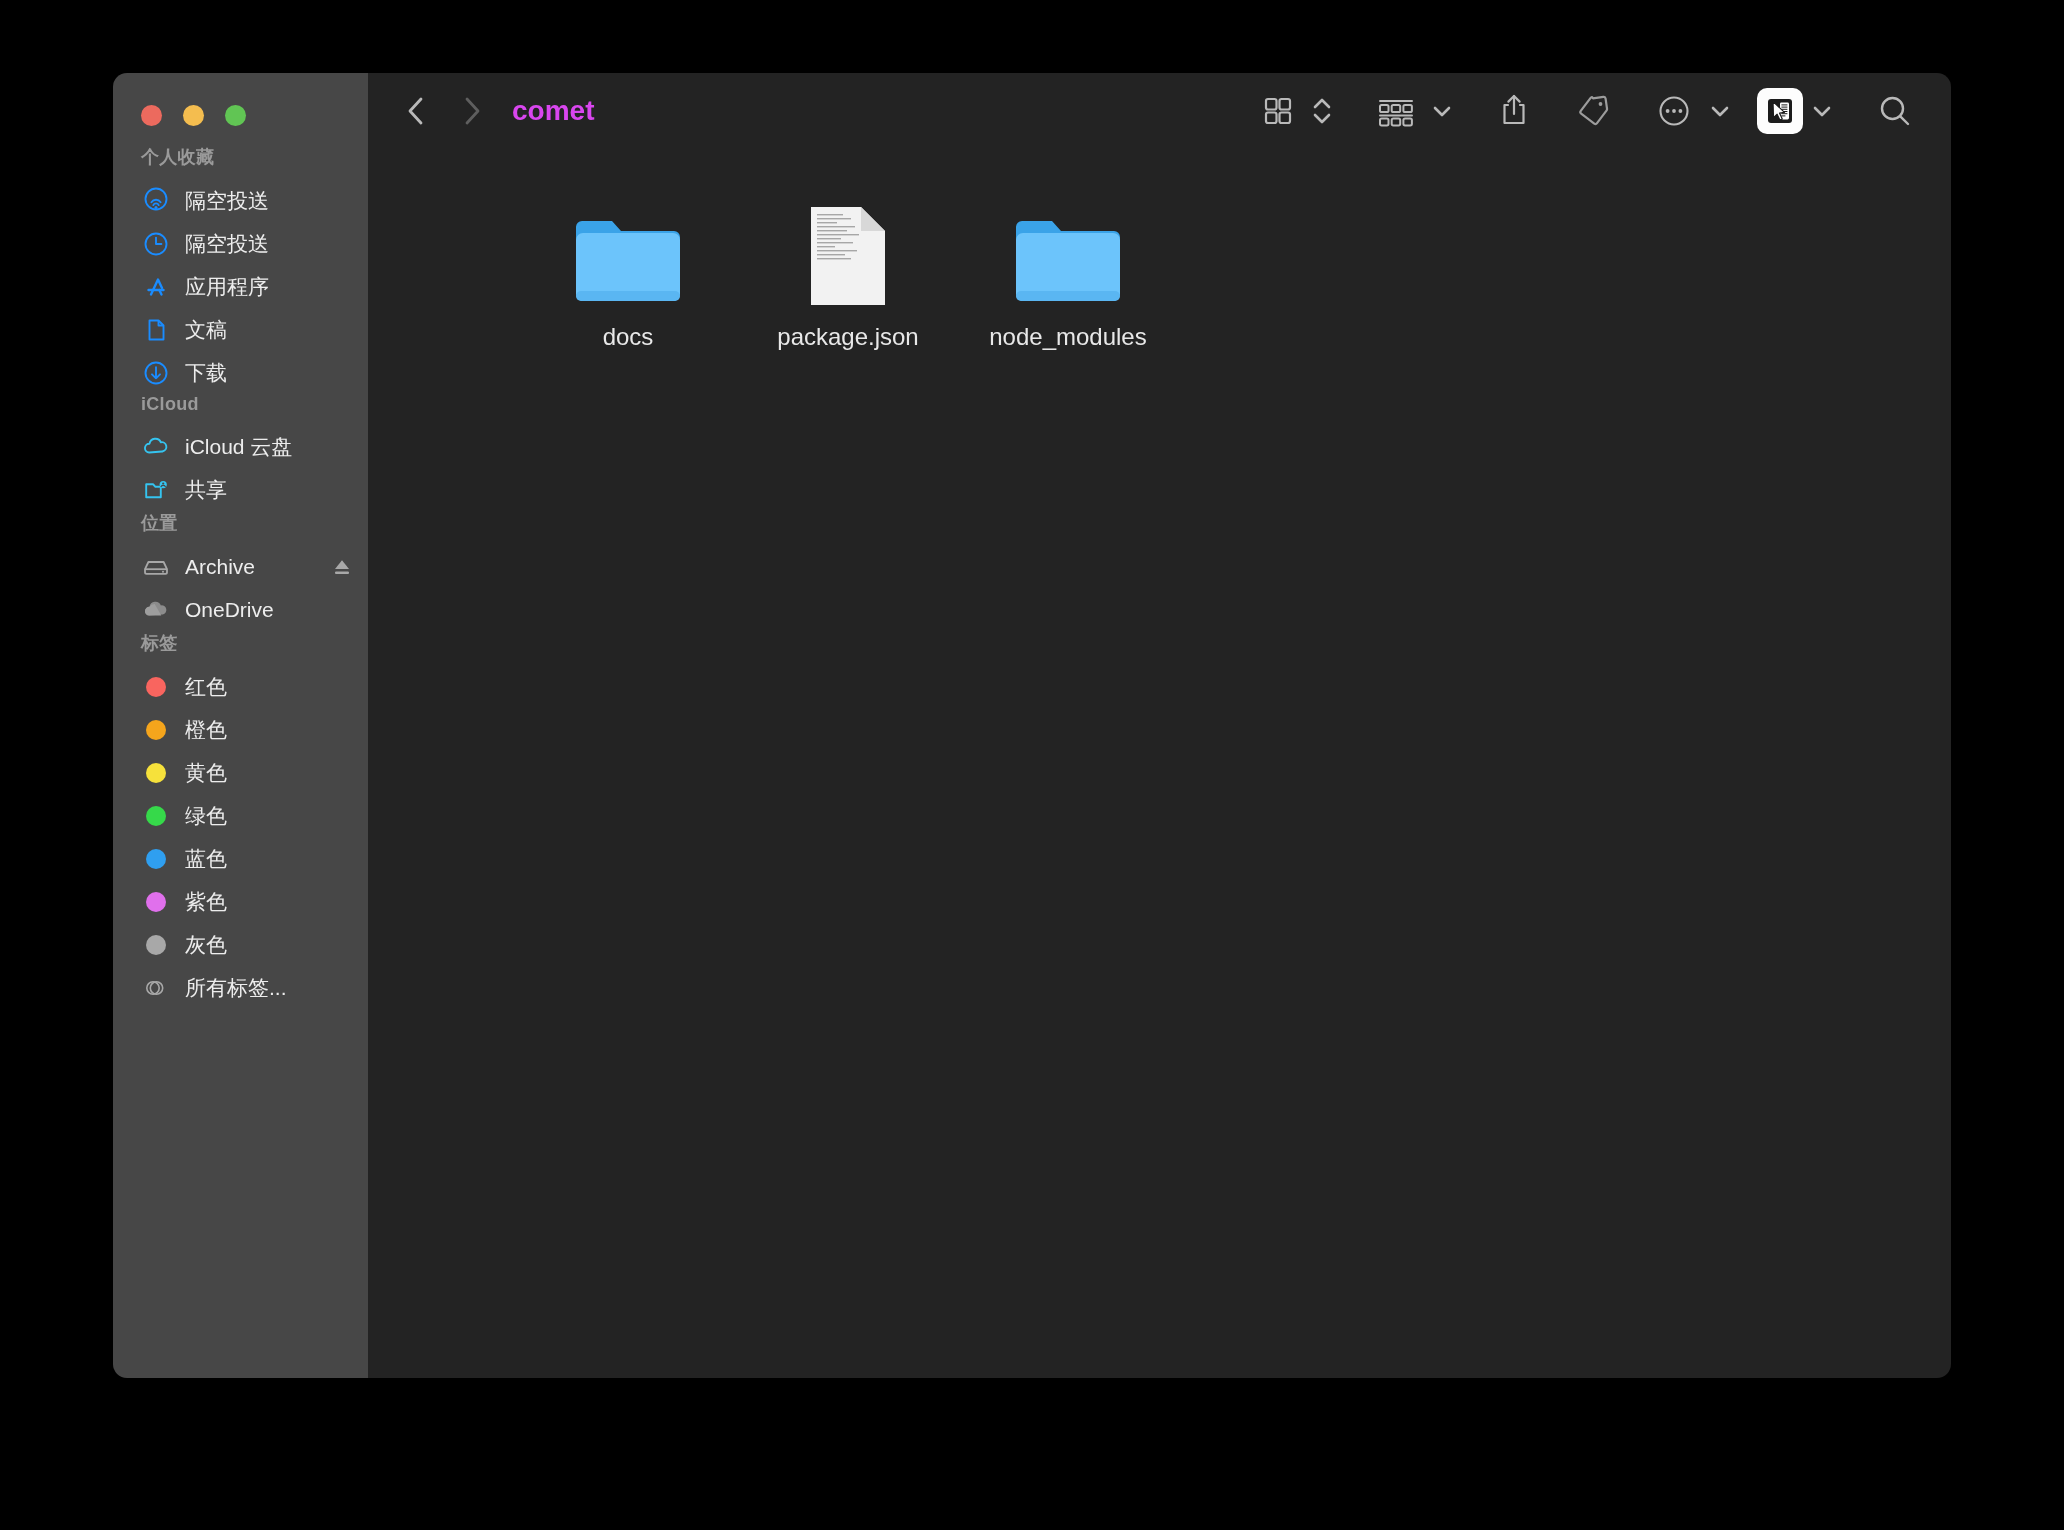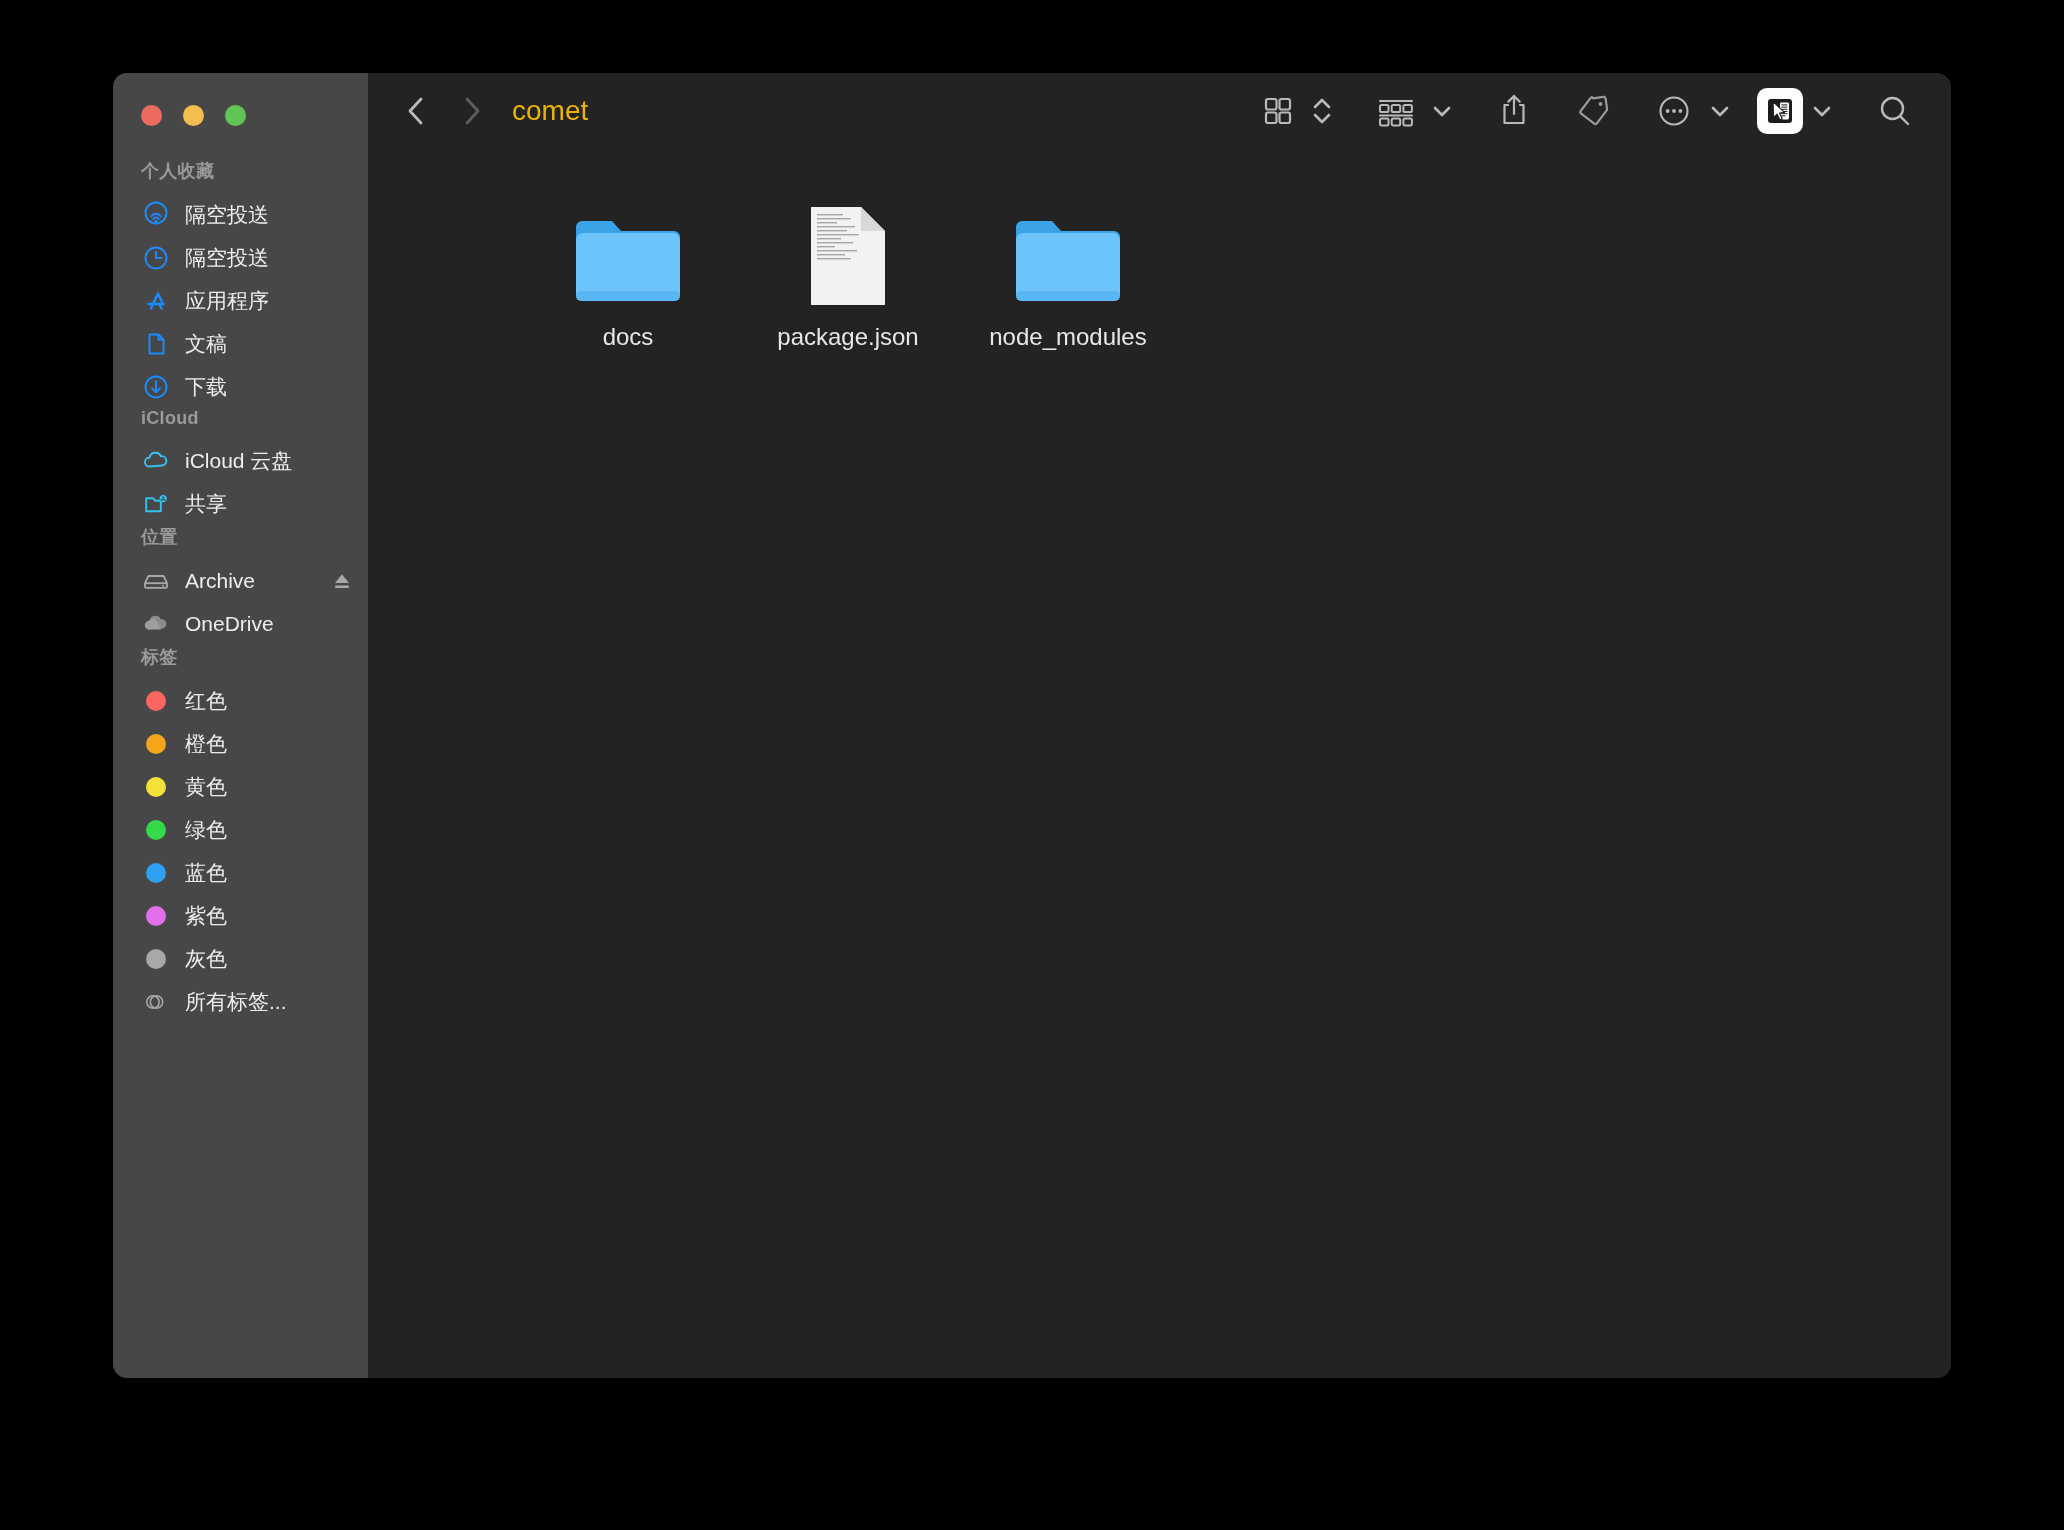"comet" .title { color: #eab308 -> #d946ef; font-weight: 400 -> 700 }
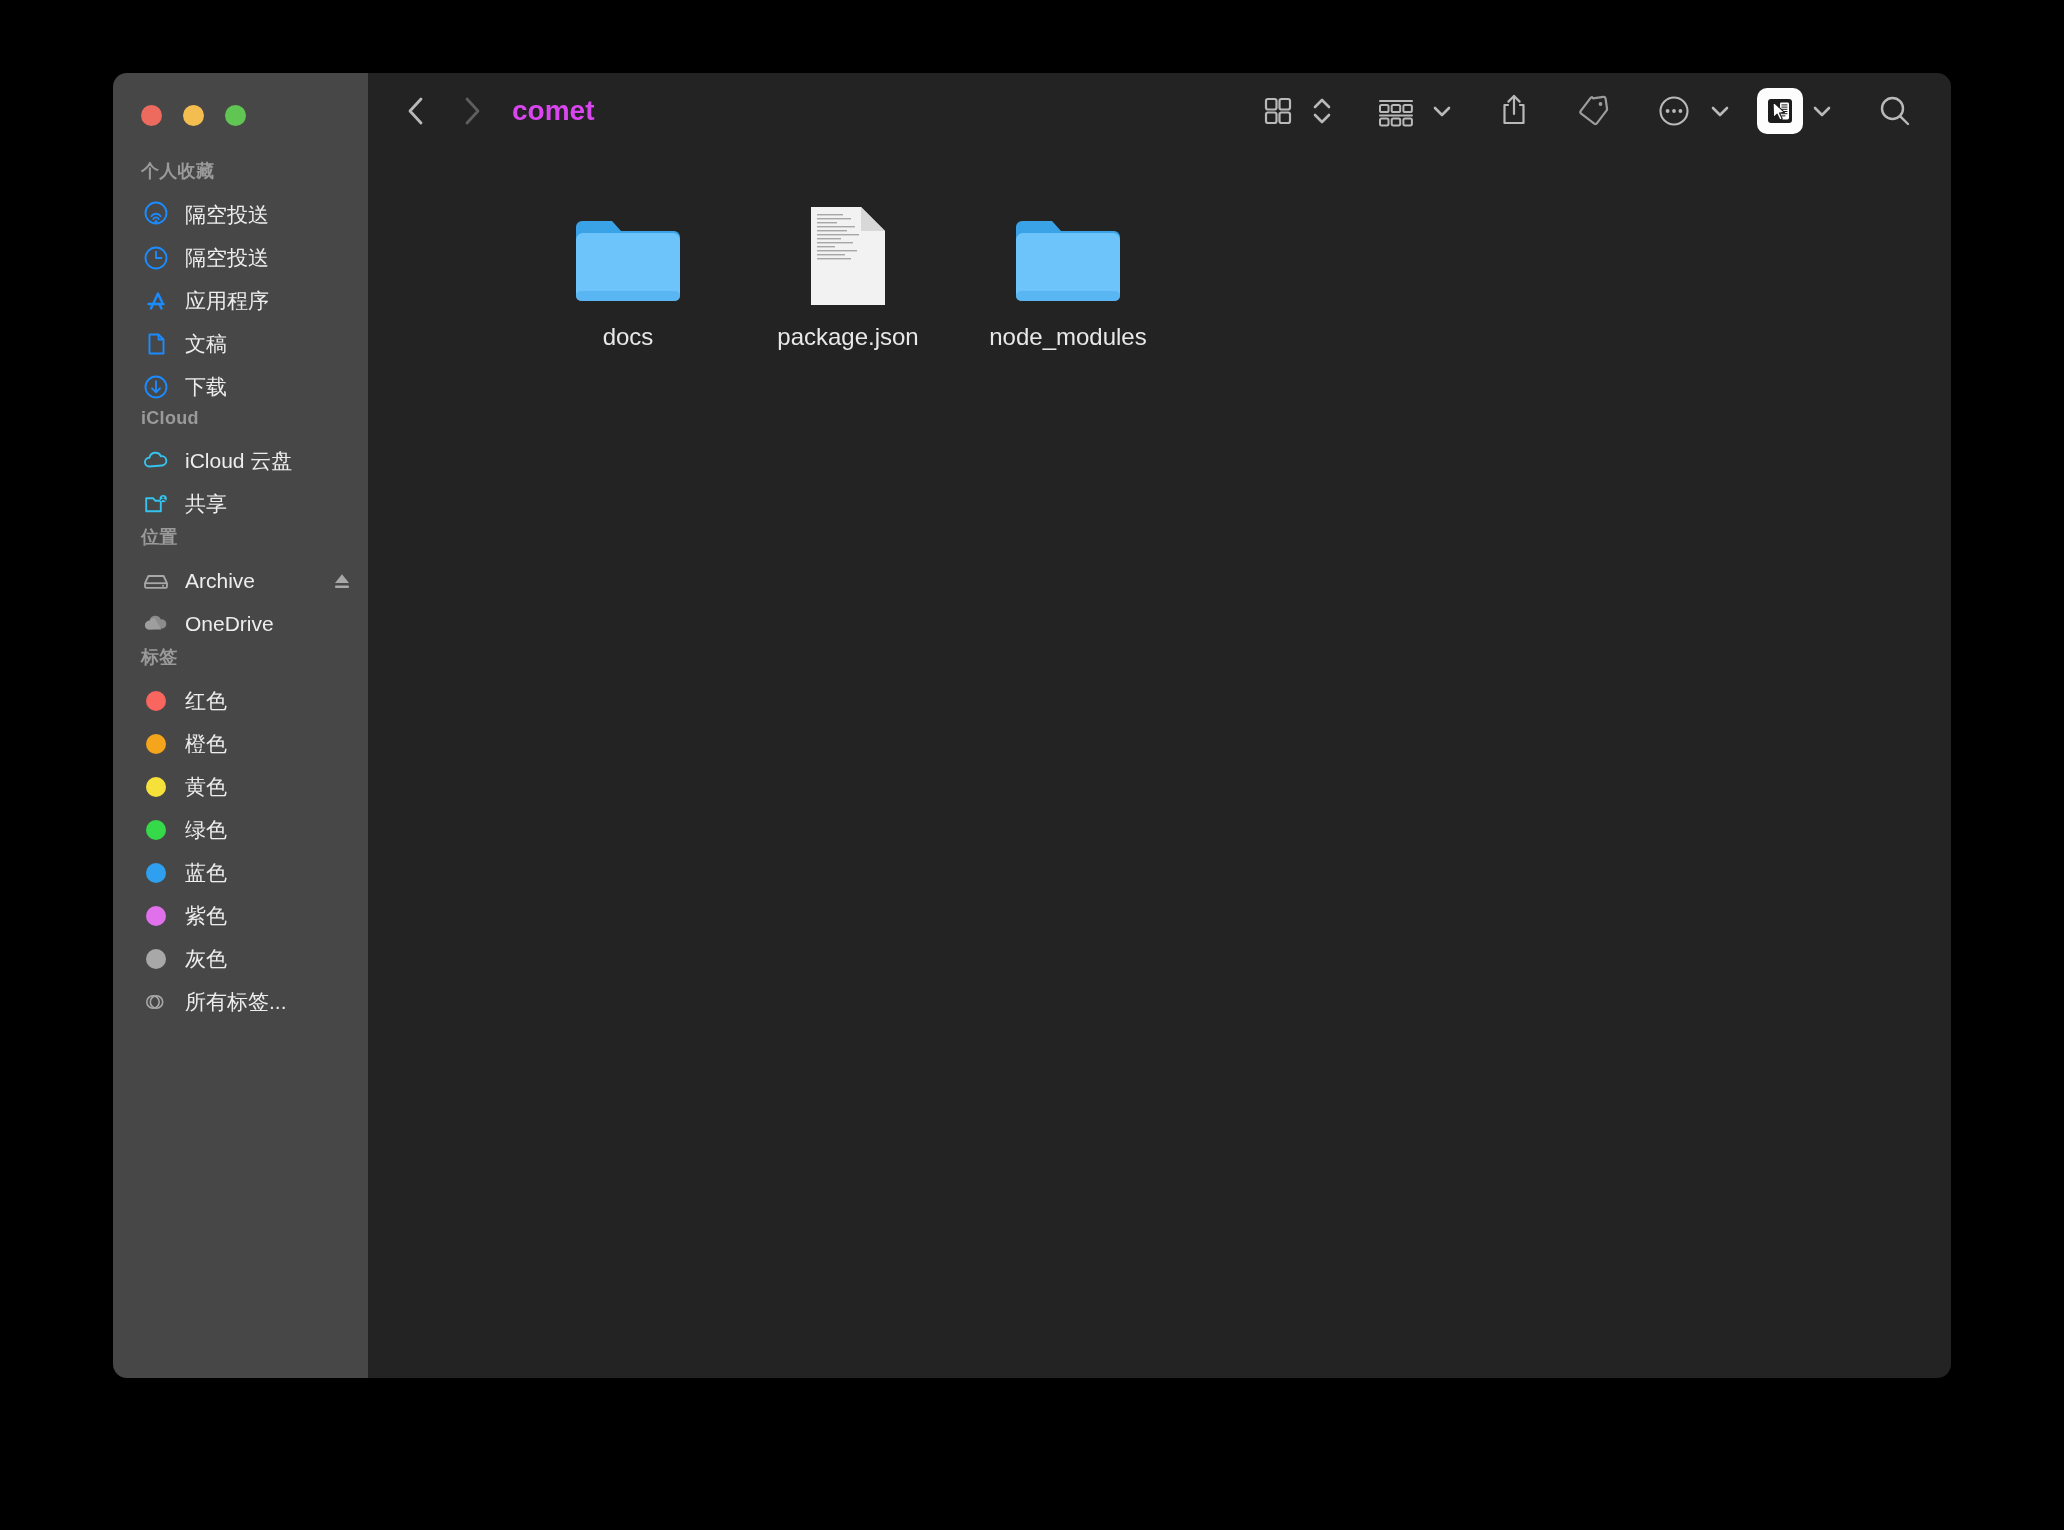"个人收藏" .sb-section.first { margin-top: 16px -> 2px }
